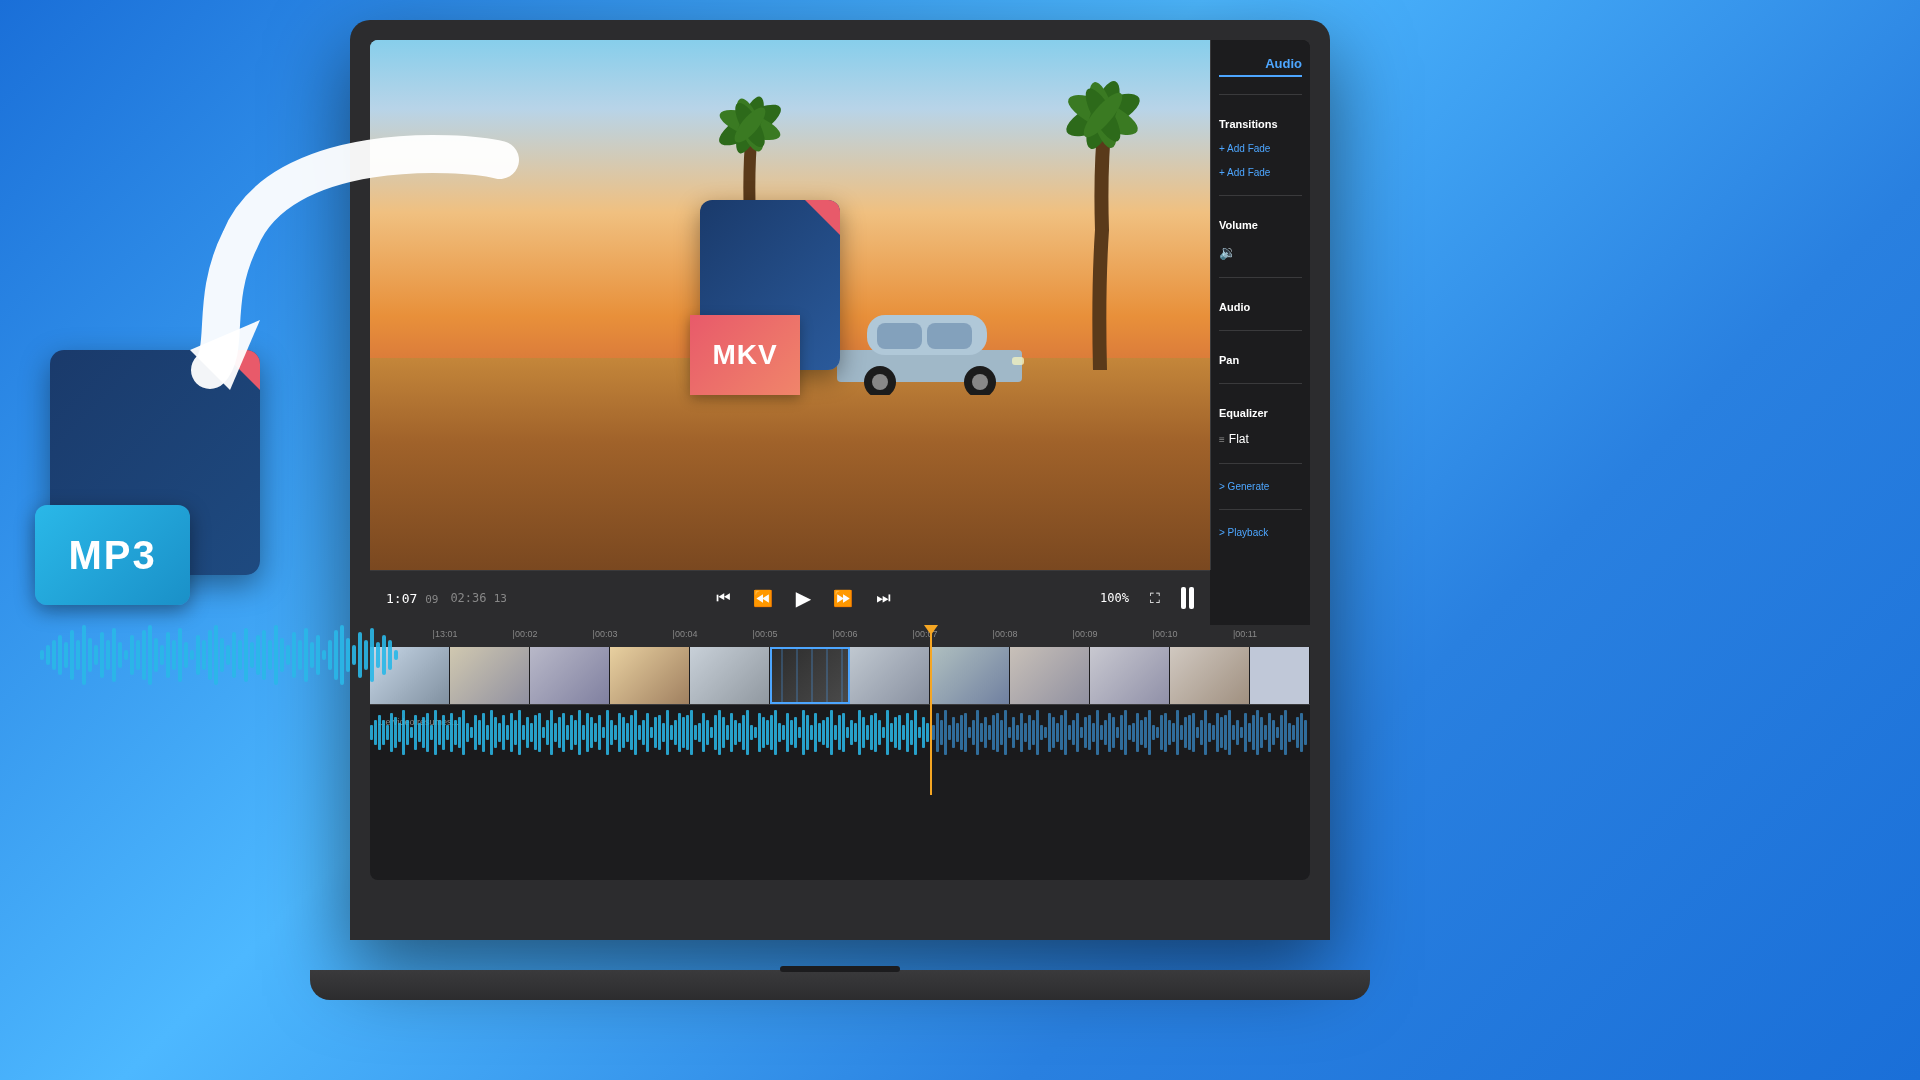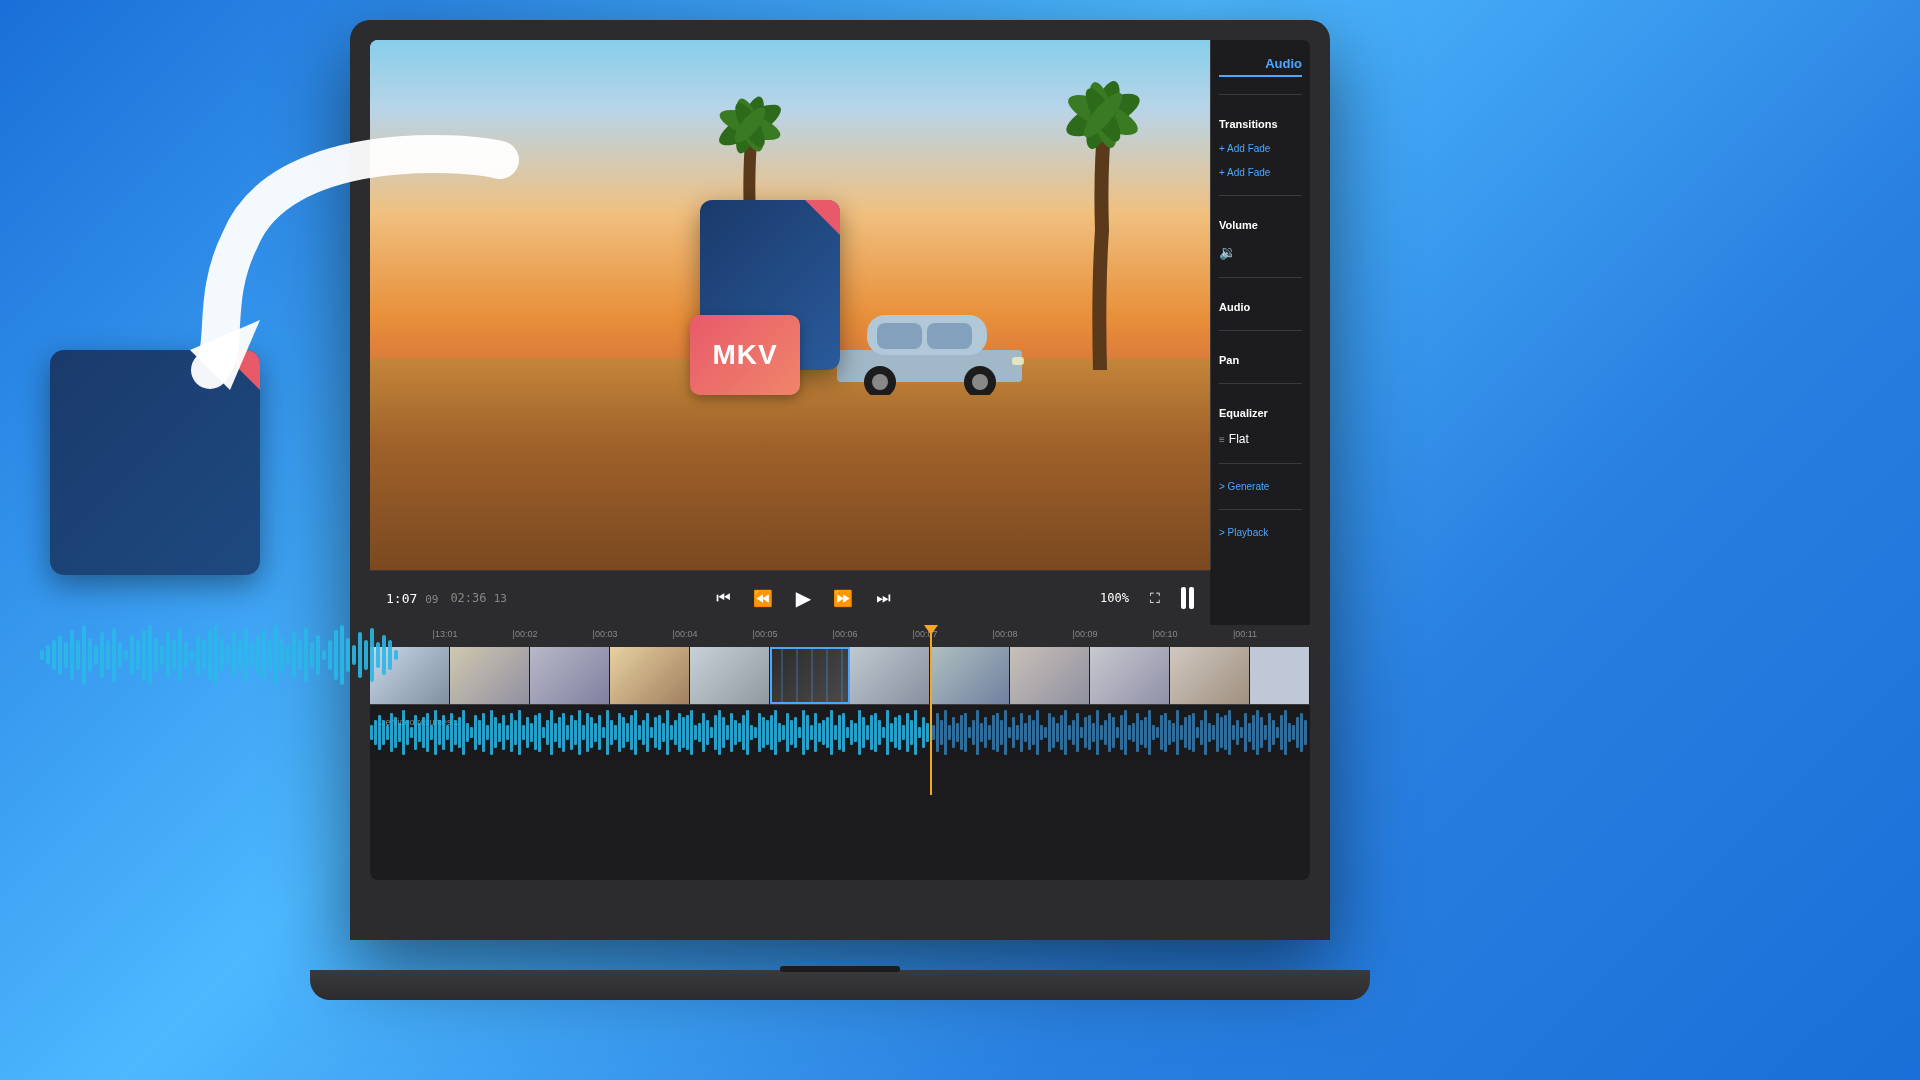"MKV" .mkv-badge { border-radius: 10px -> 0 }
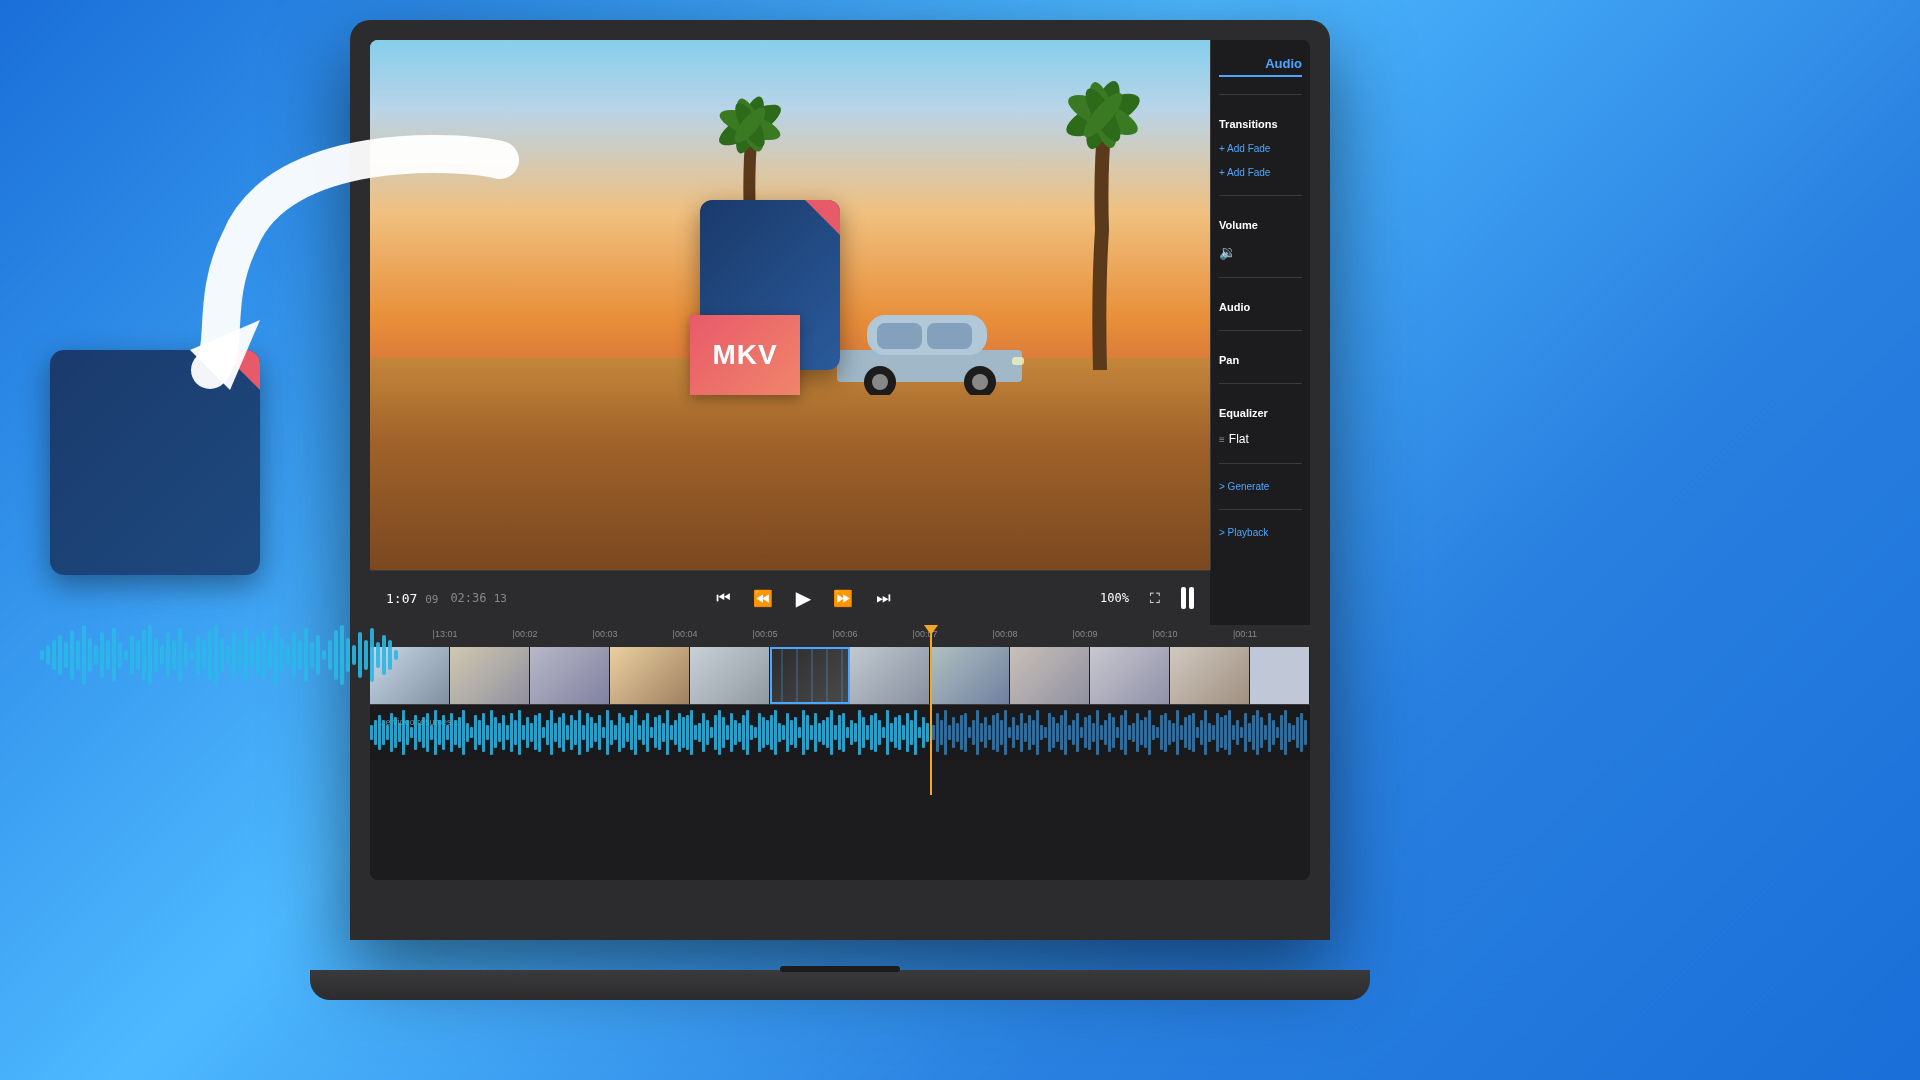"MP3" div.mp3-badge { html: none -> <div> <span>MP3</span> </div> }
